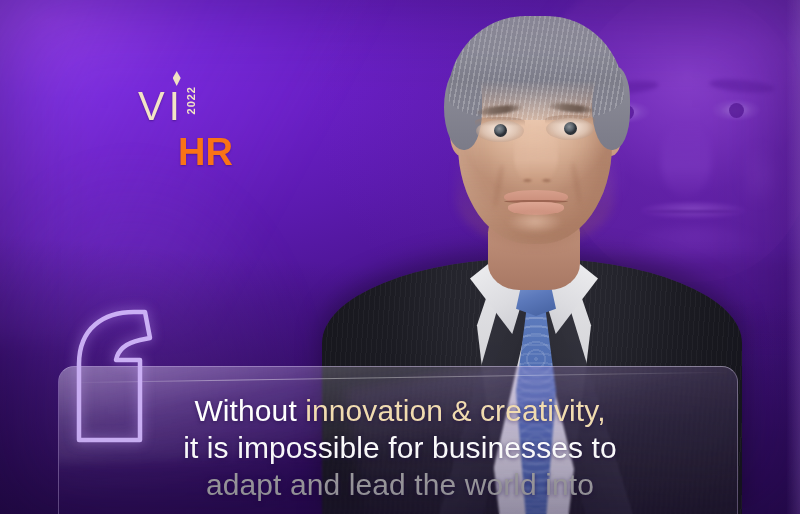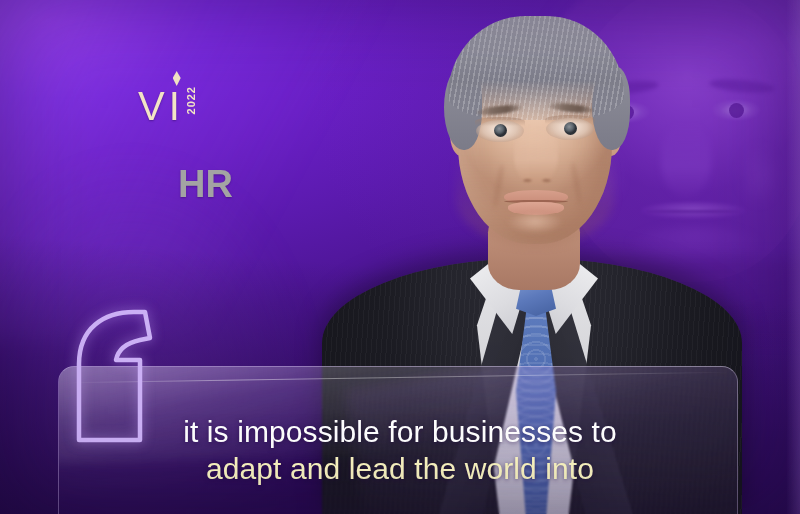"HR" .logo-hr { color: #a3a3a3 -> #f97316; margin-top: 32px -> none }
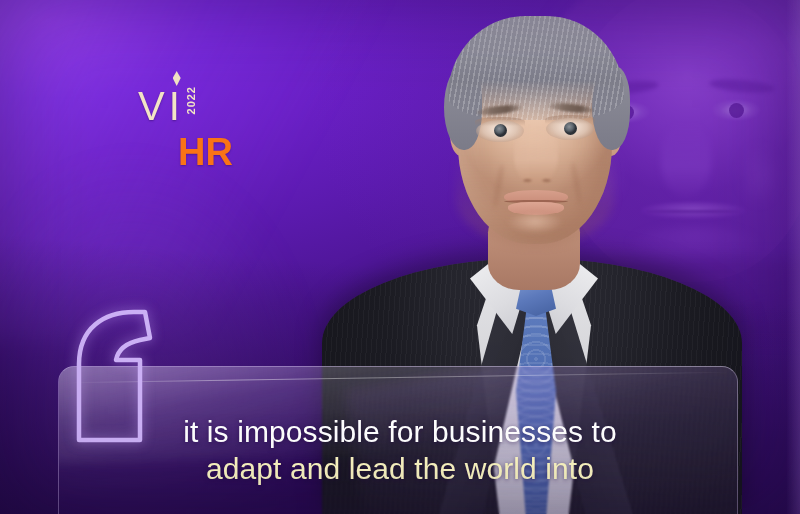"Without innovation & creativity," div.q-line { html: none -> <div><span>Without </span><span>innovation &amp; creativity,</span></div> }
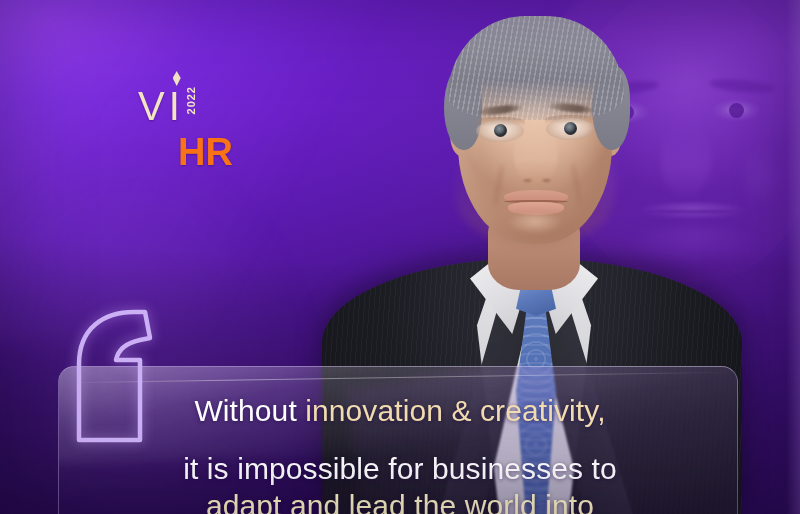"it is impossible for businesses" .q-l2 { margin-top: 21px -> none }
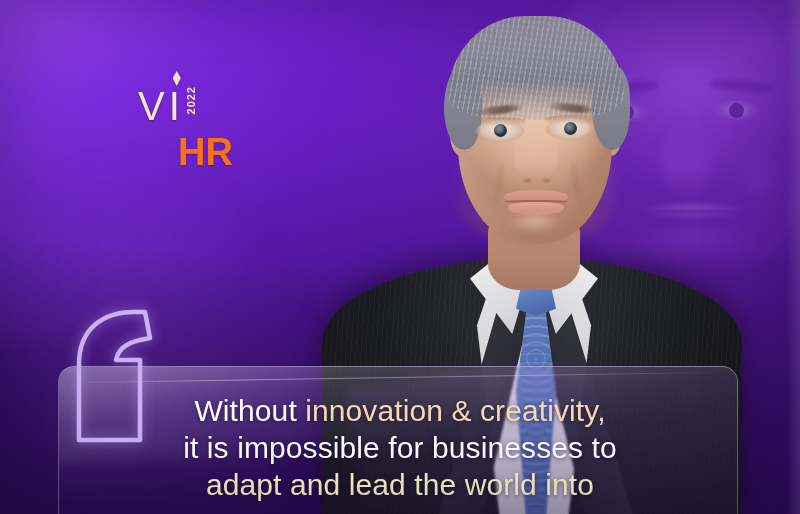"adapt and lead the world" .q-l3 { color: #fef9c3 -> #a3a3a3 }
